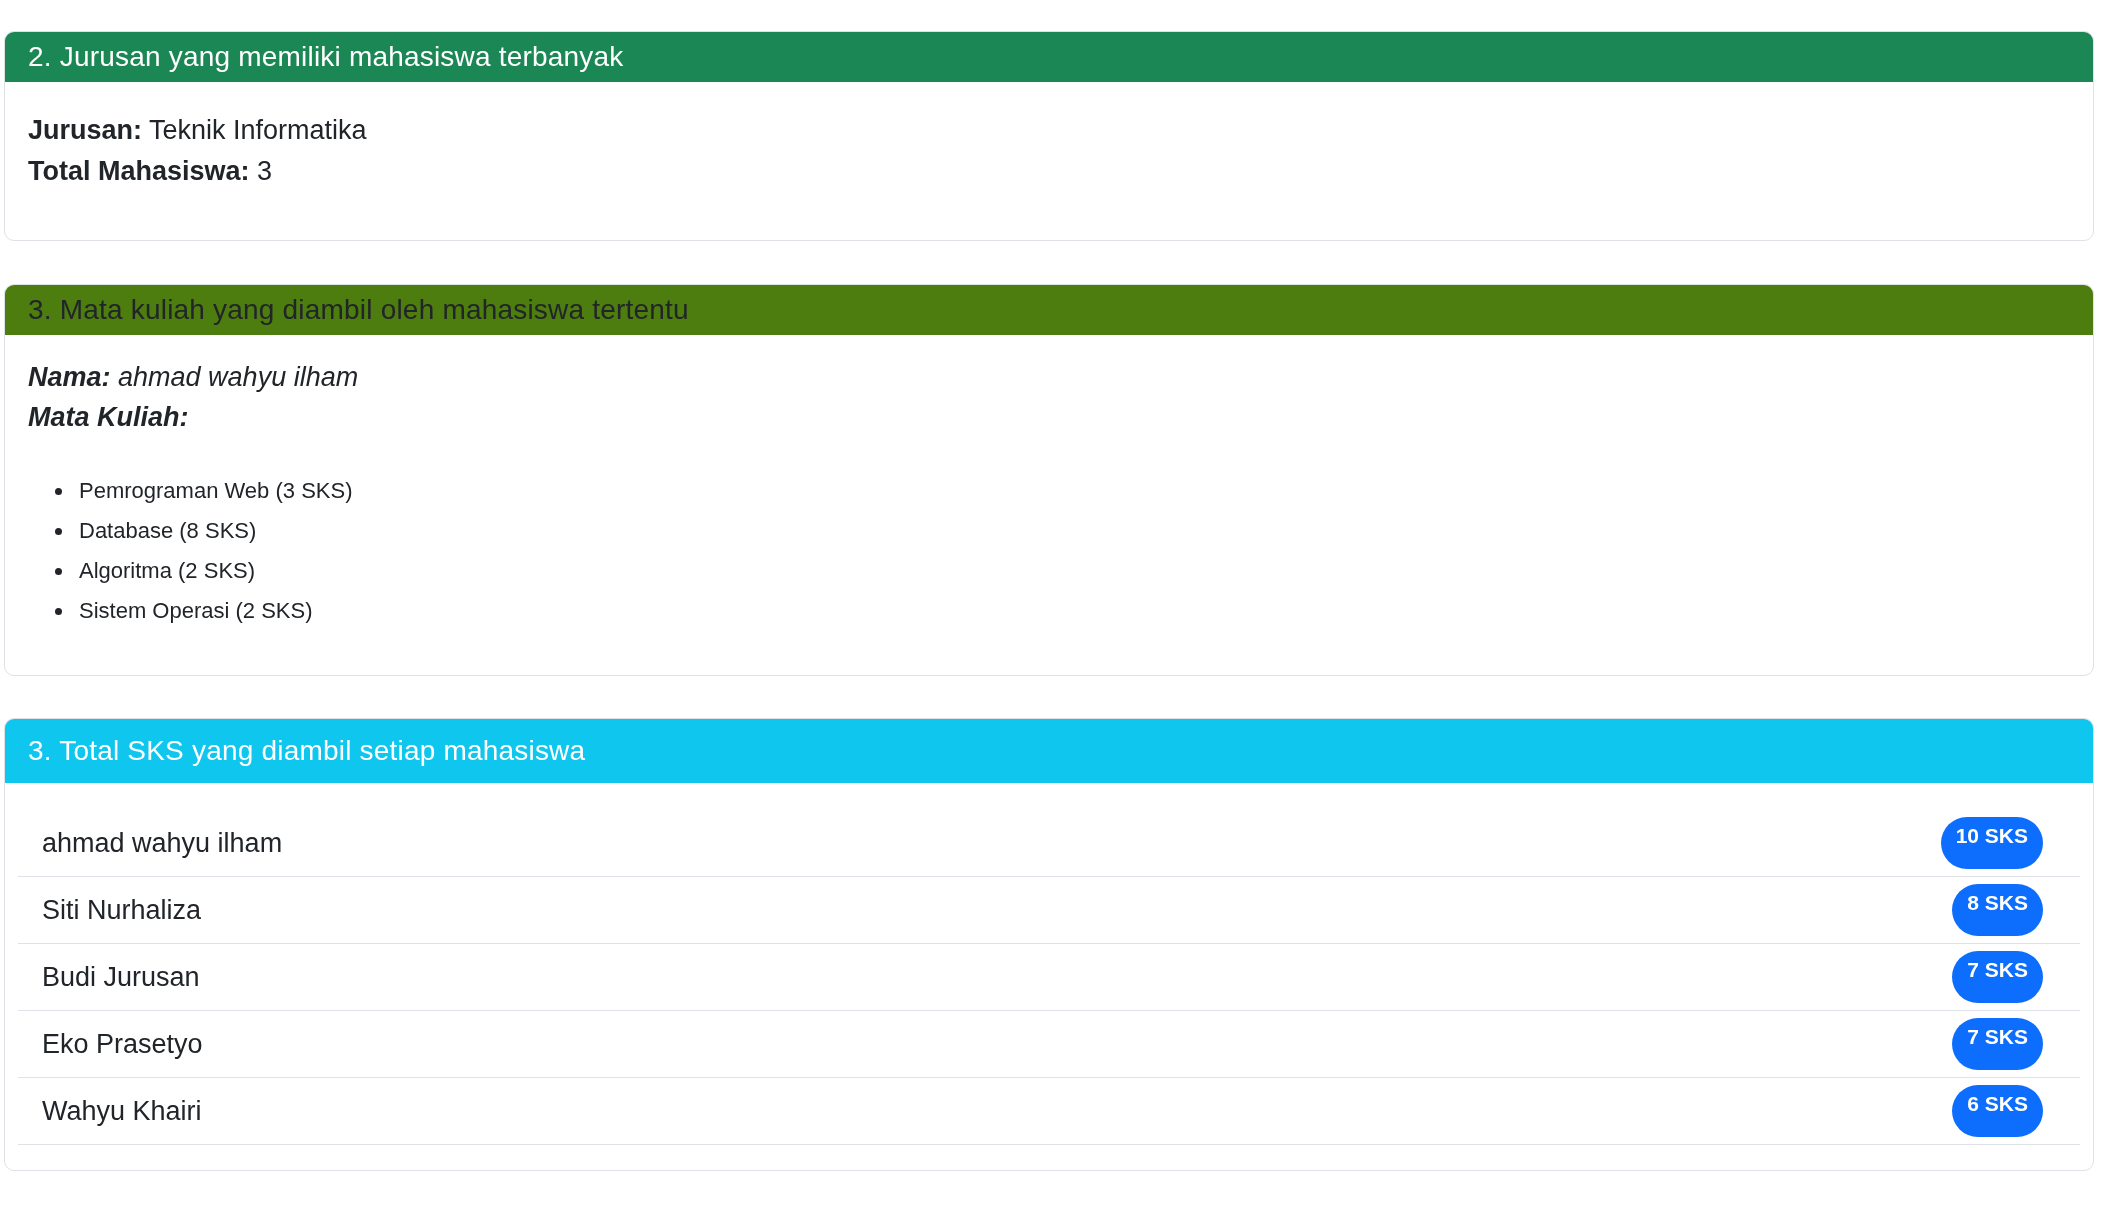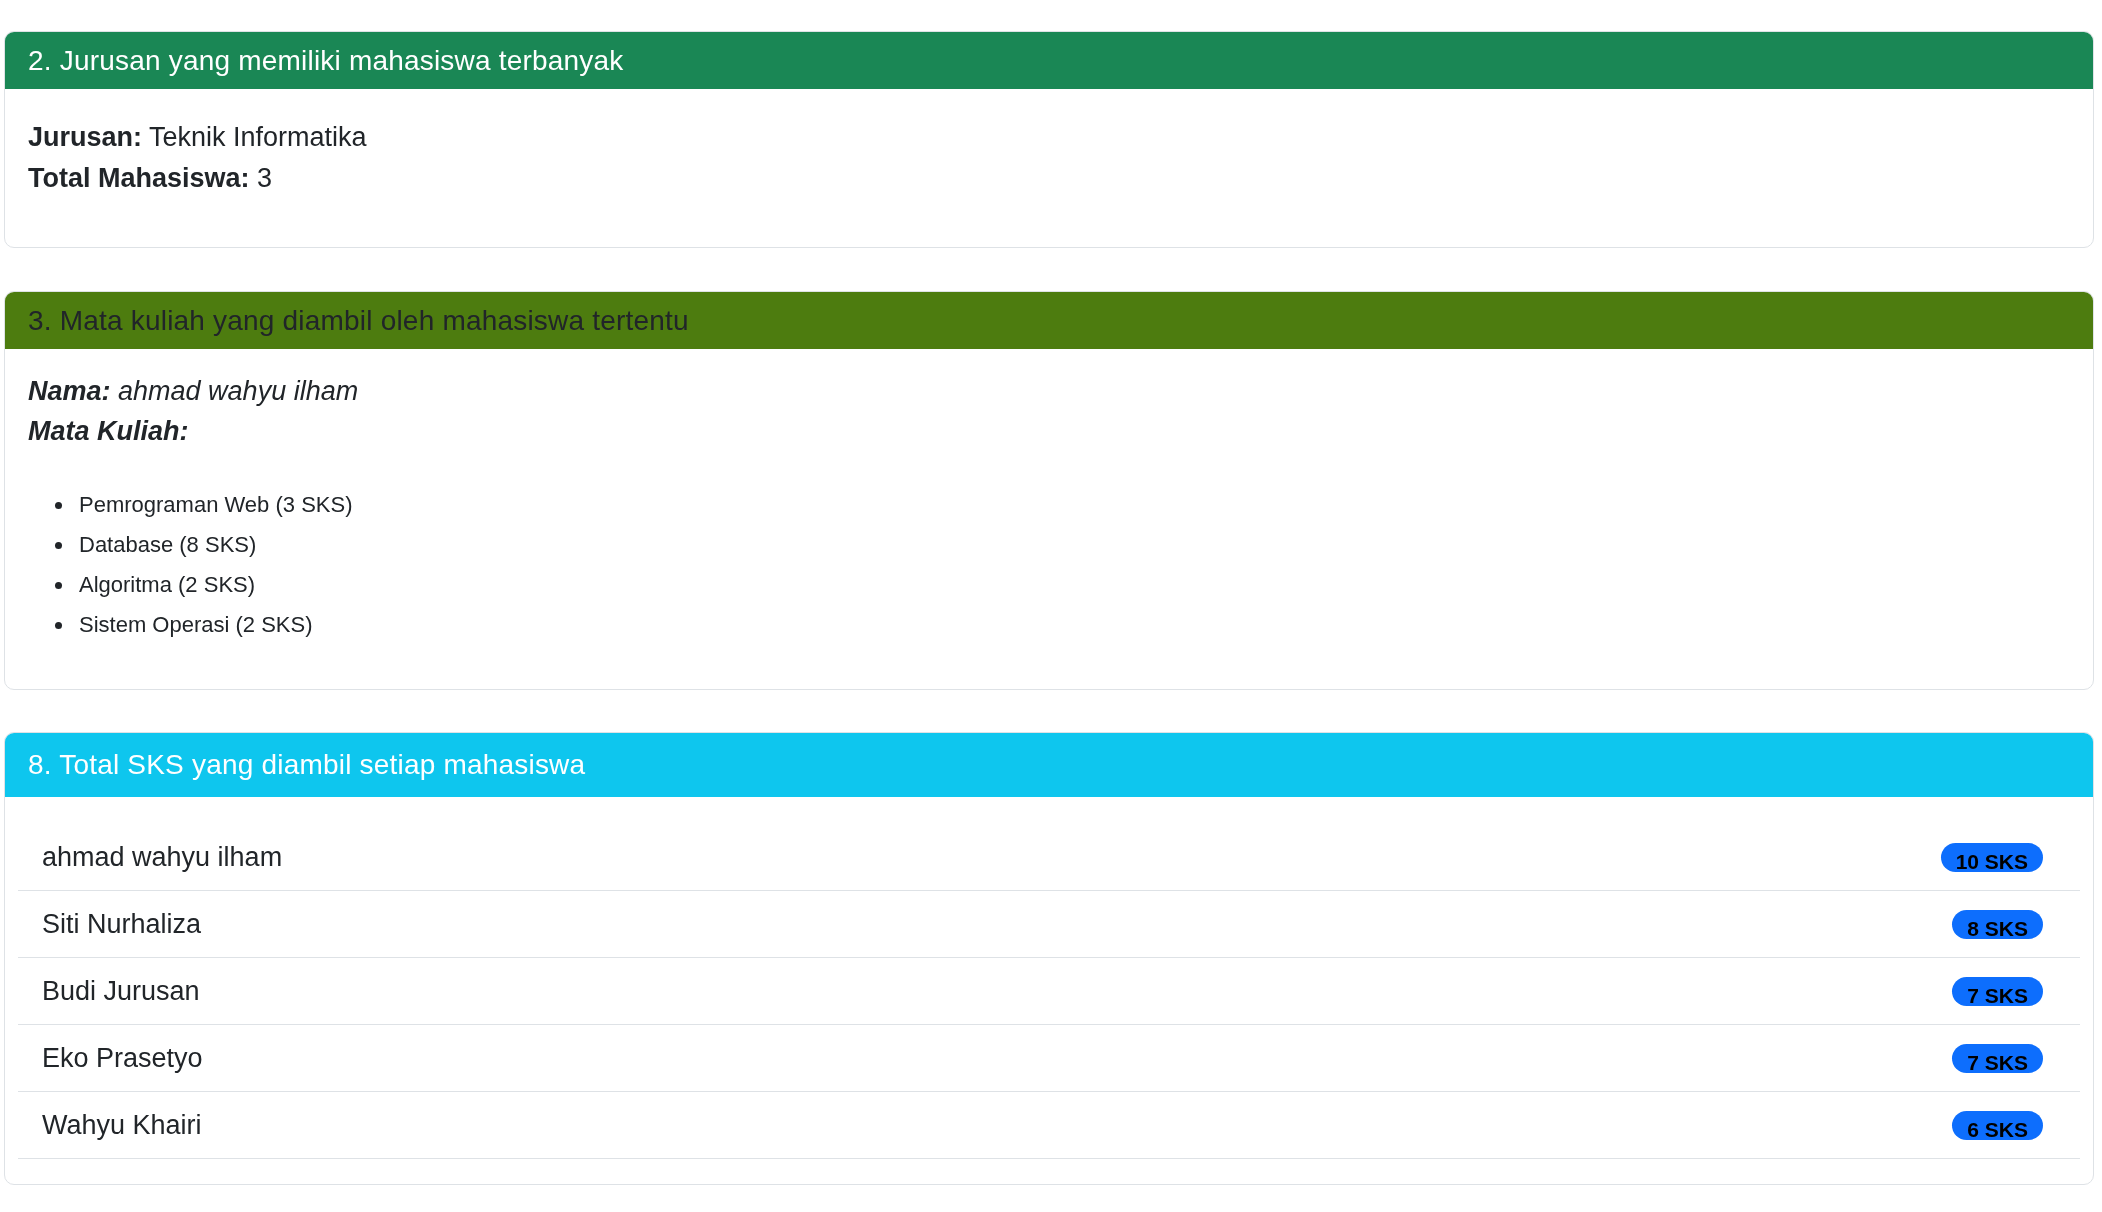"2. Jurusan yang memiliki mahasiswa" .card-header { height: 57px -> 50px }
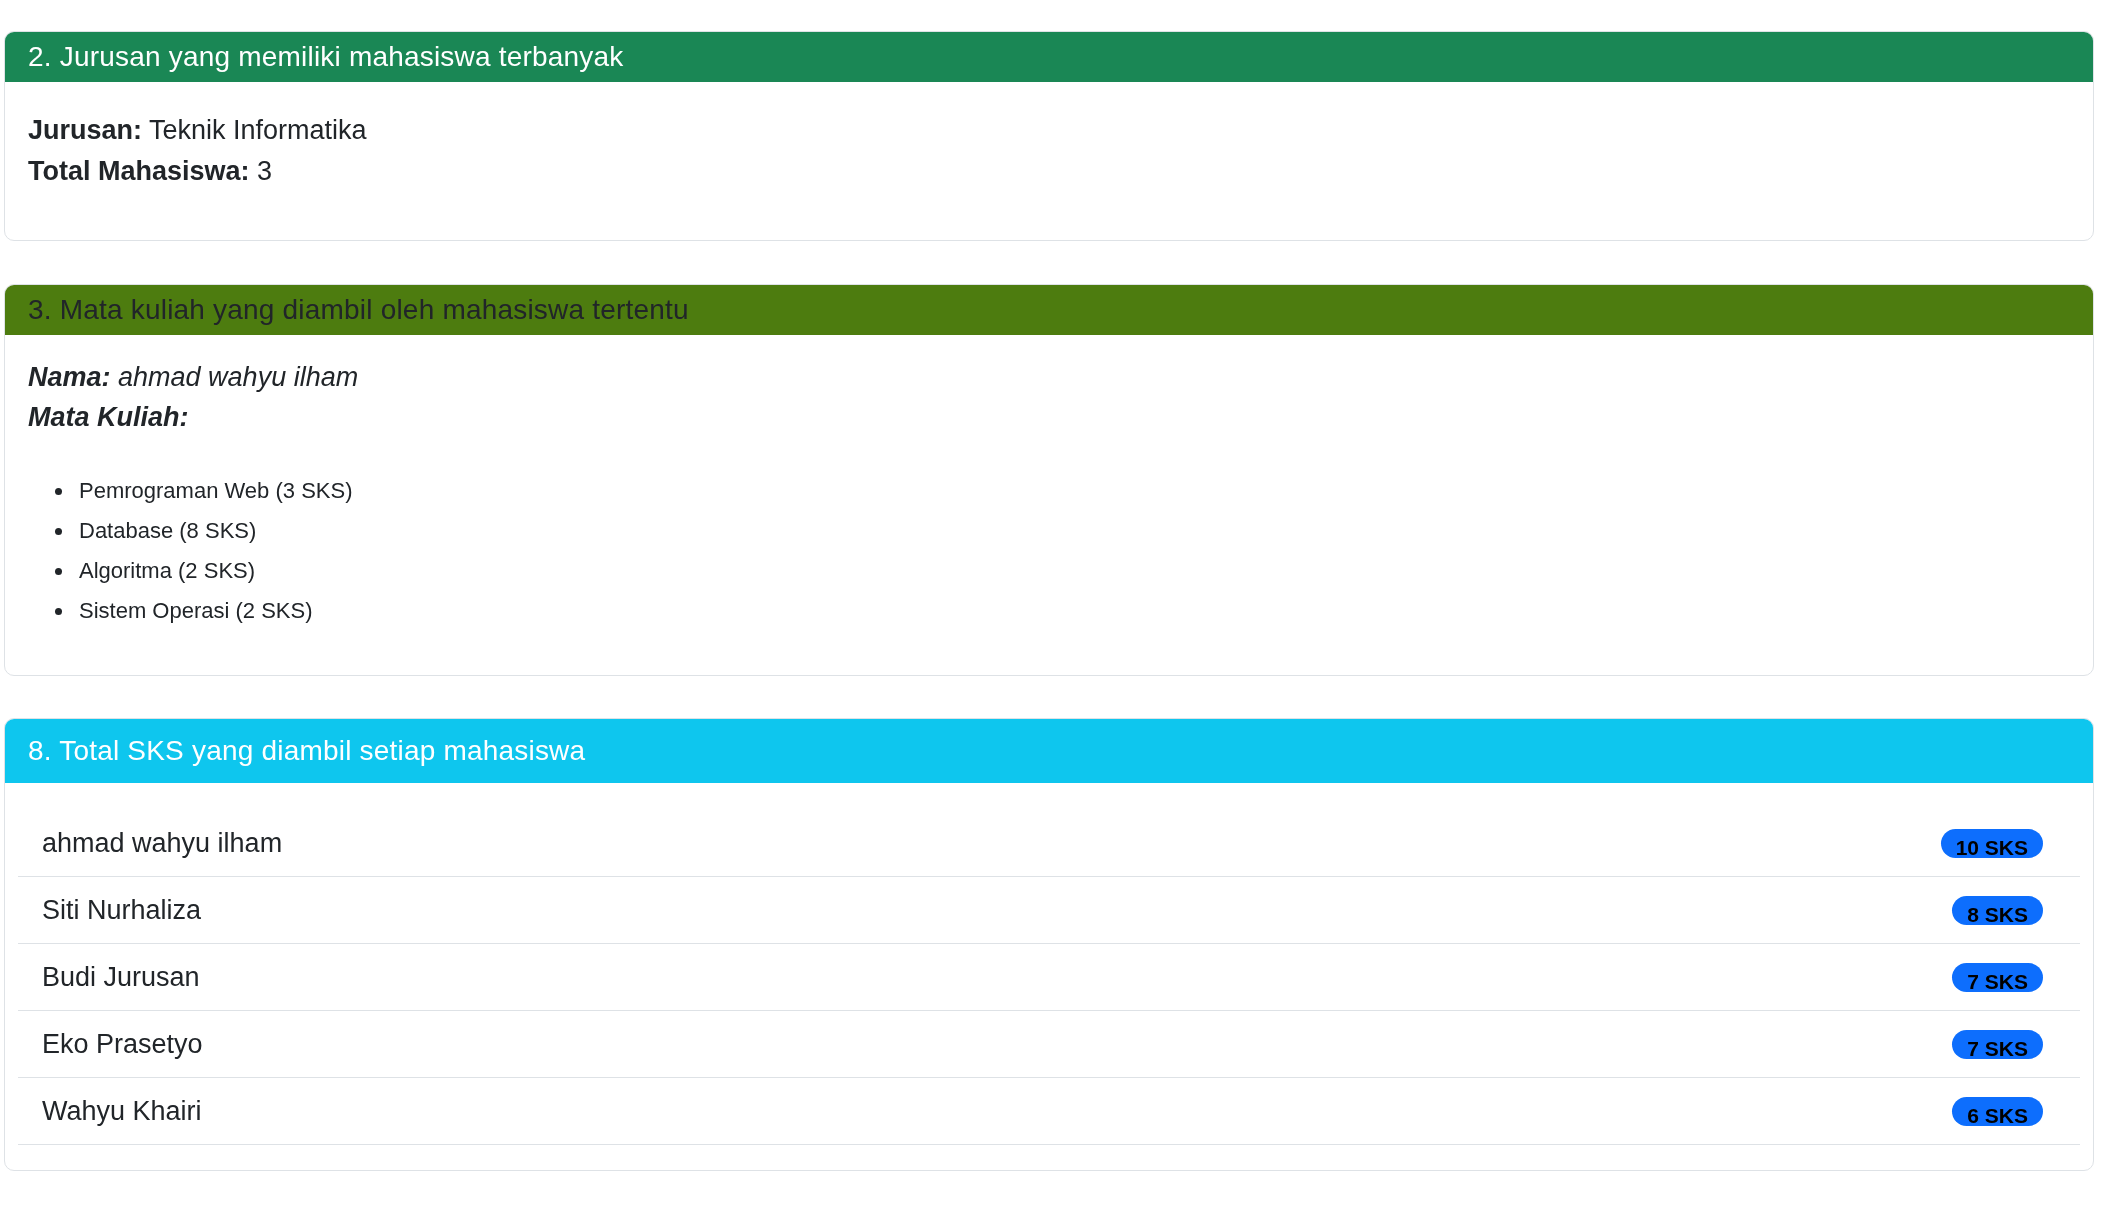"8. Total SKS yang diambil" header.card-header { text: 8 -> 3 }
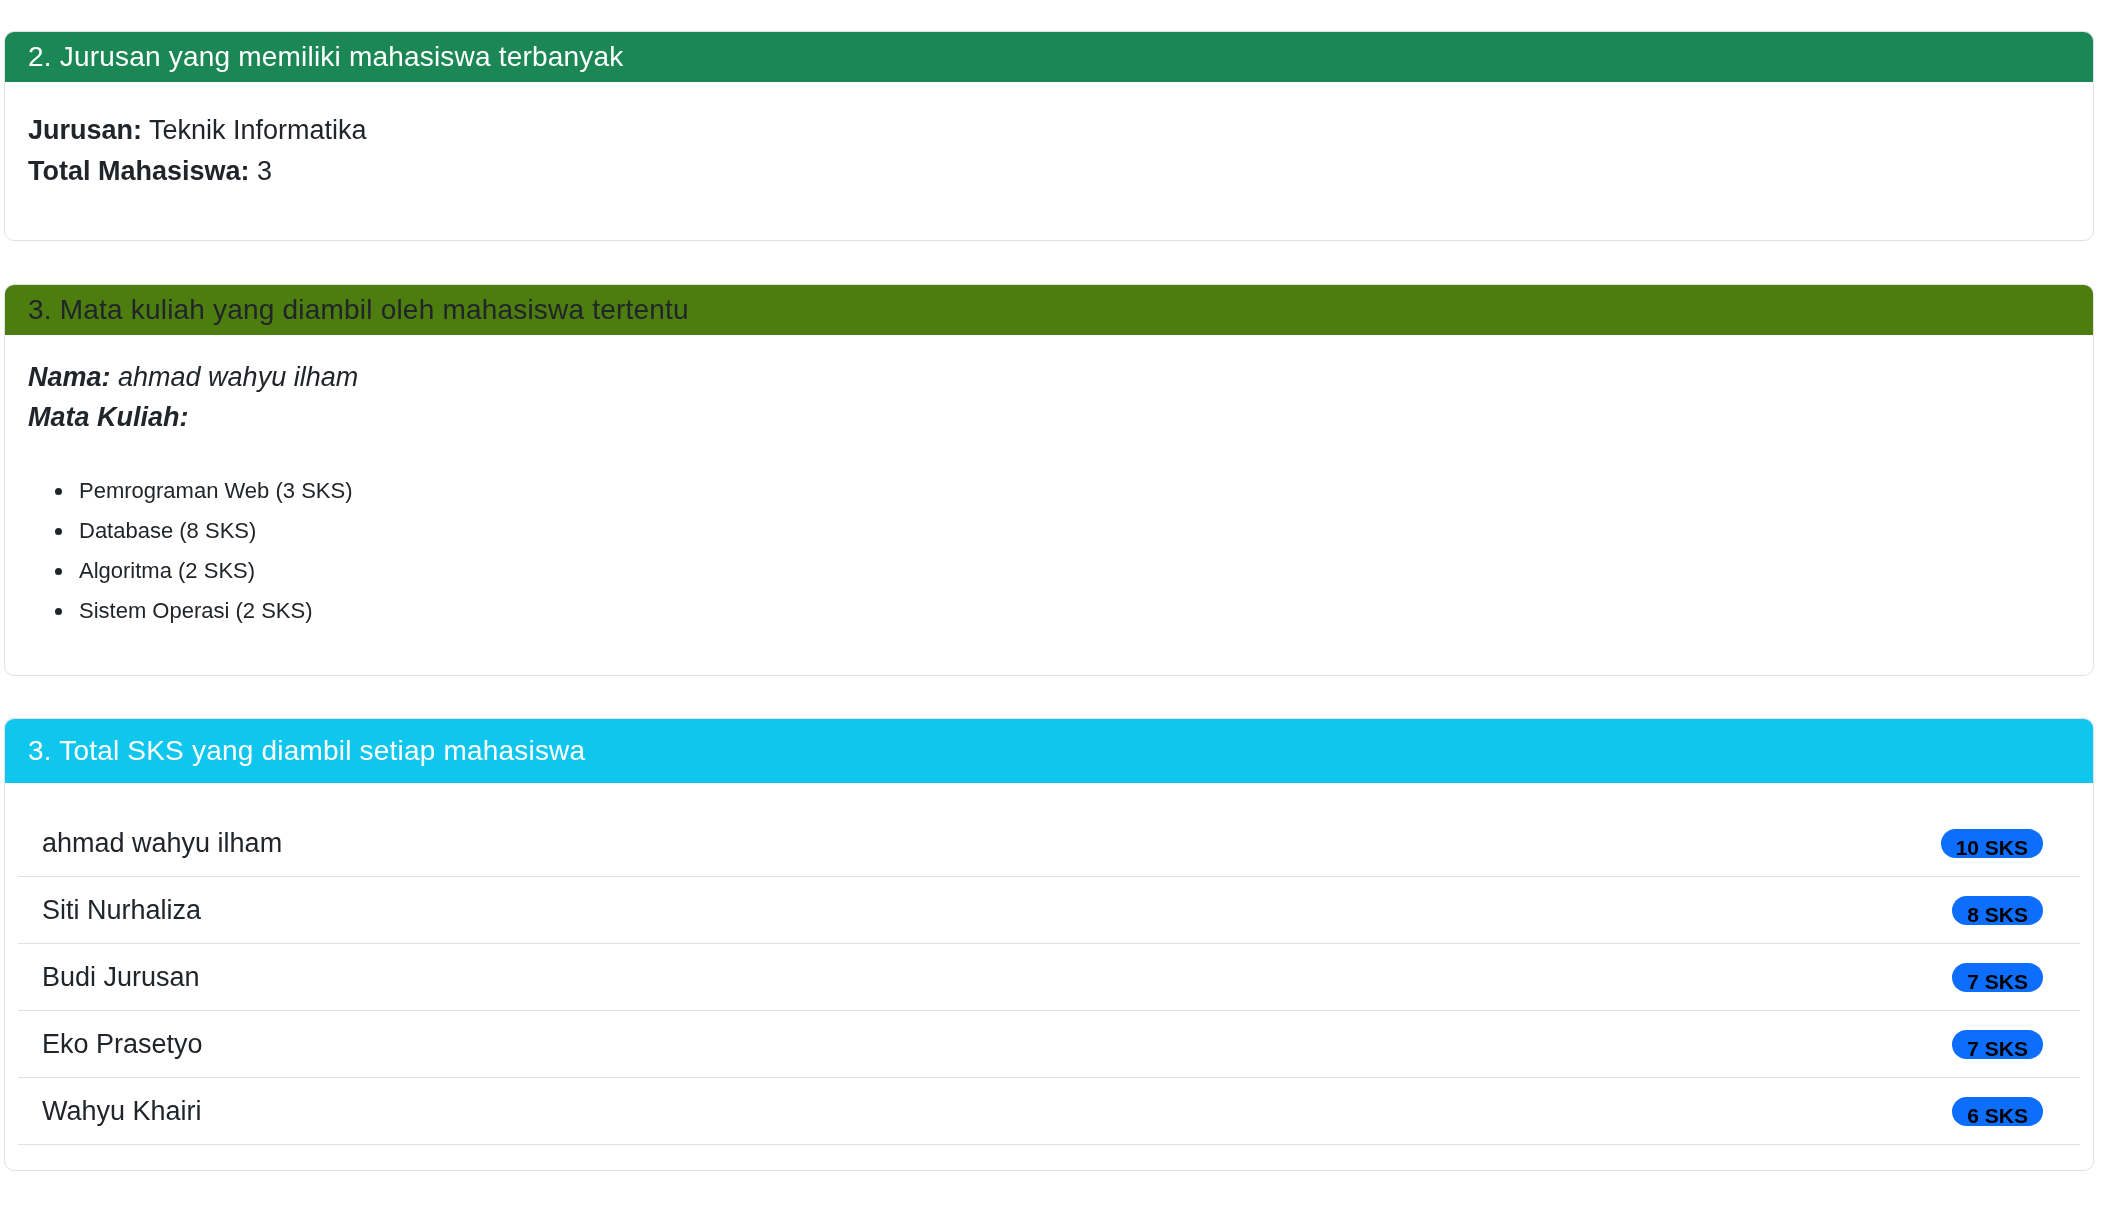"10 SKS" .badge-pill { color: #000000 -> #ffffff; padding: 8px 15px 0 -> 8px 15px 23px }
